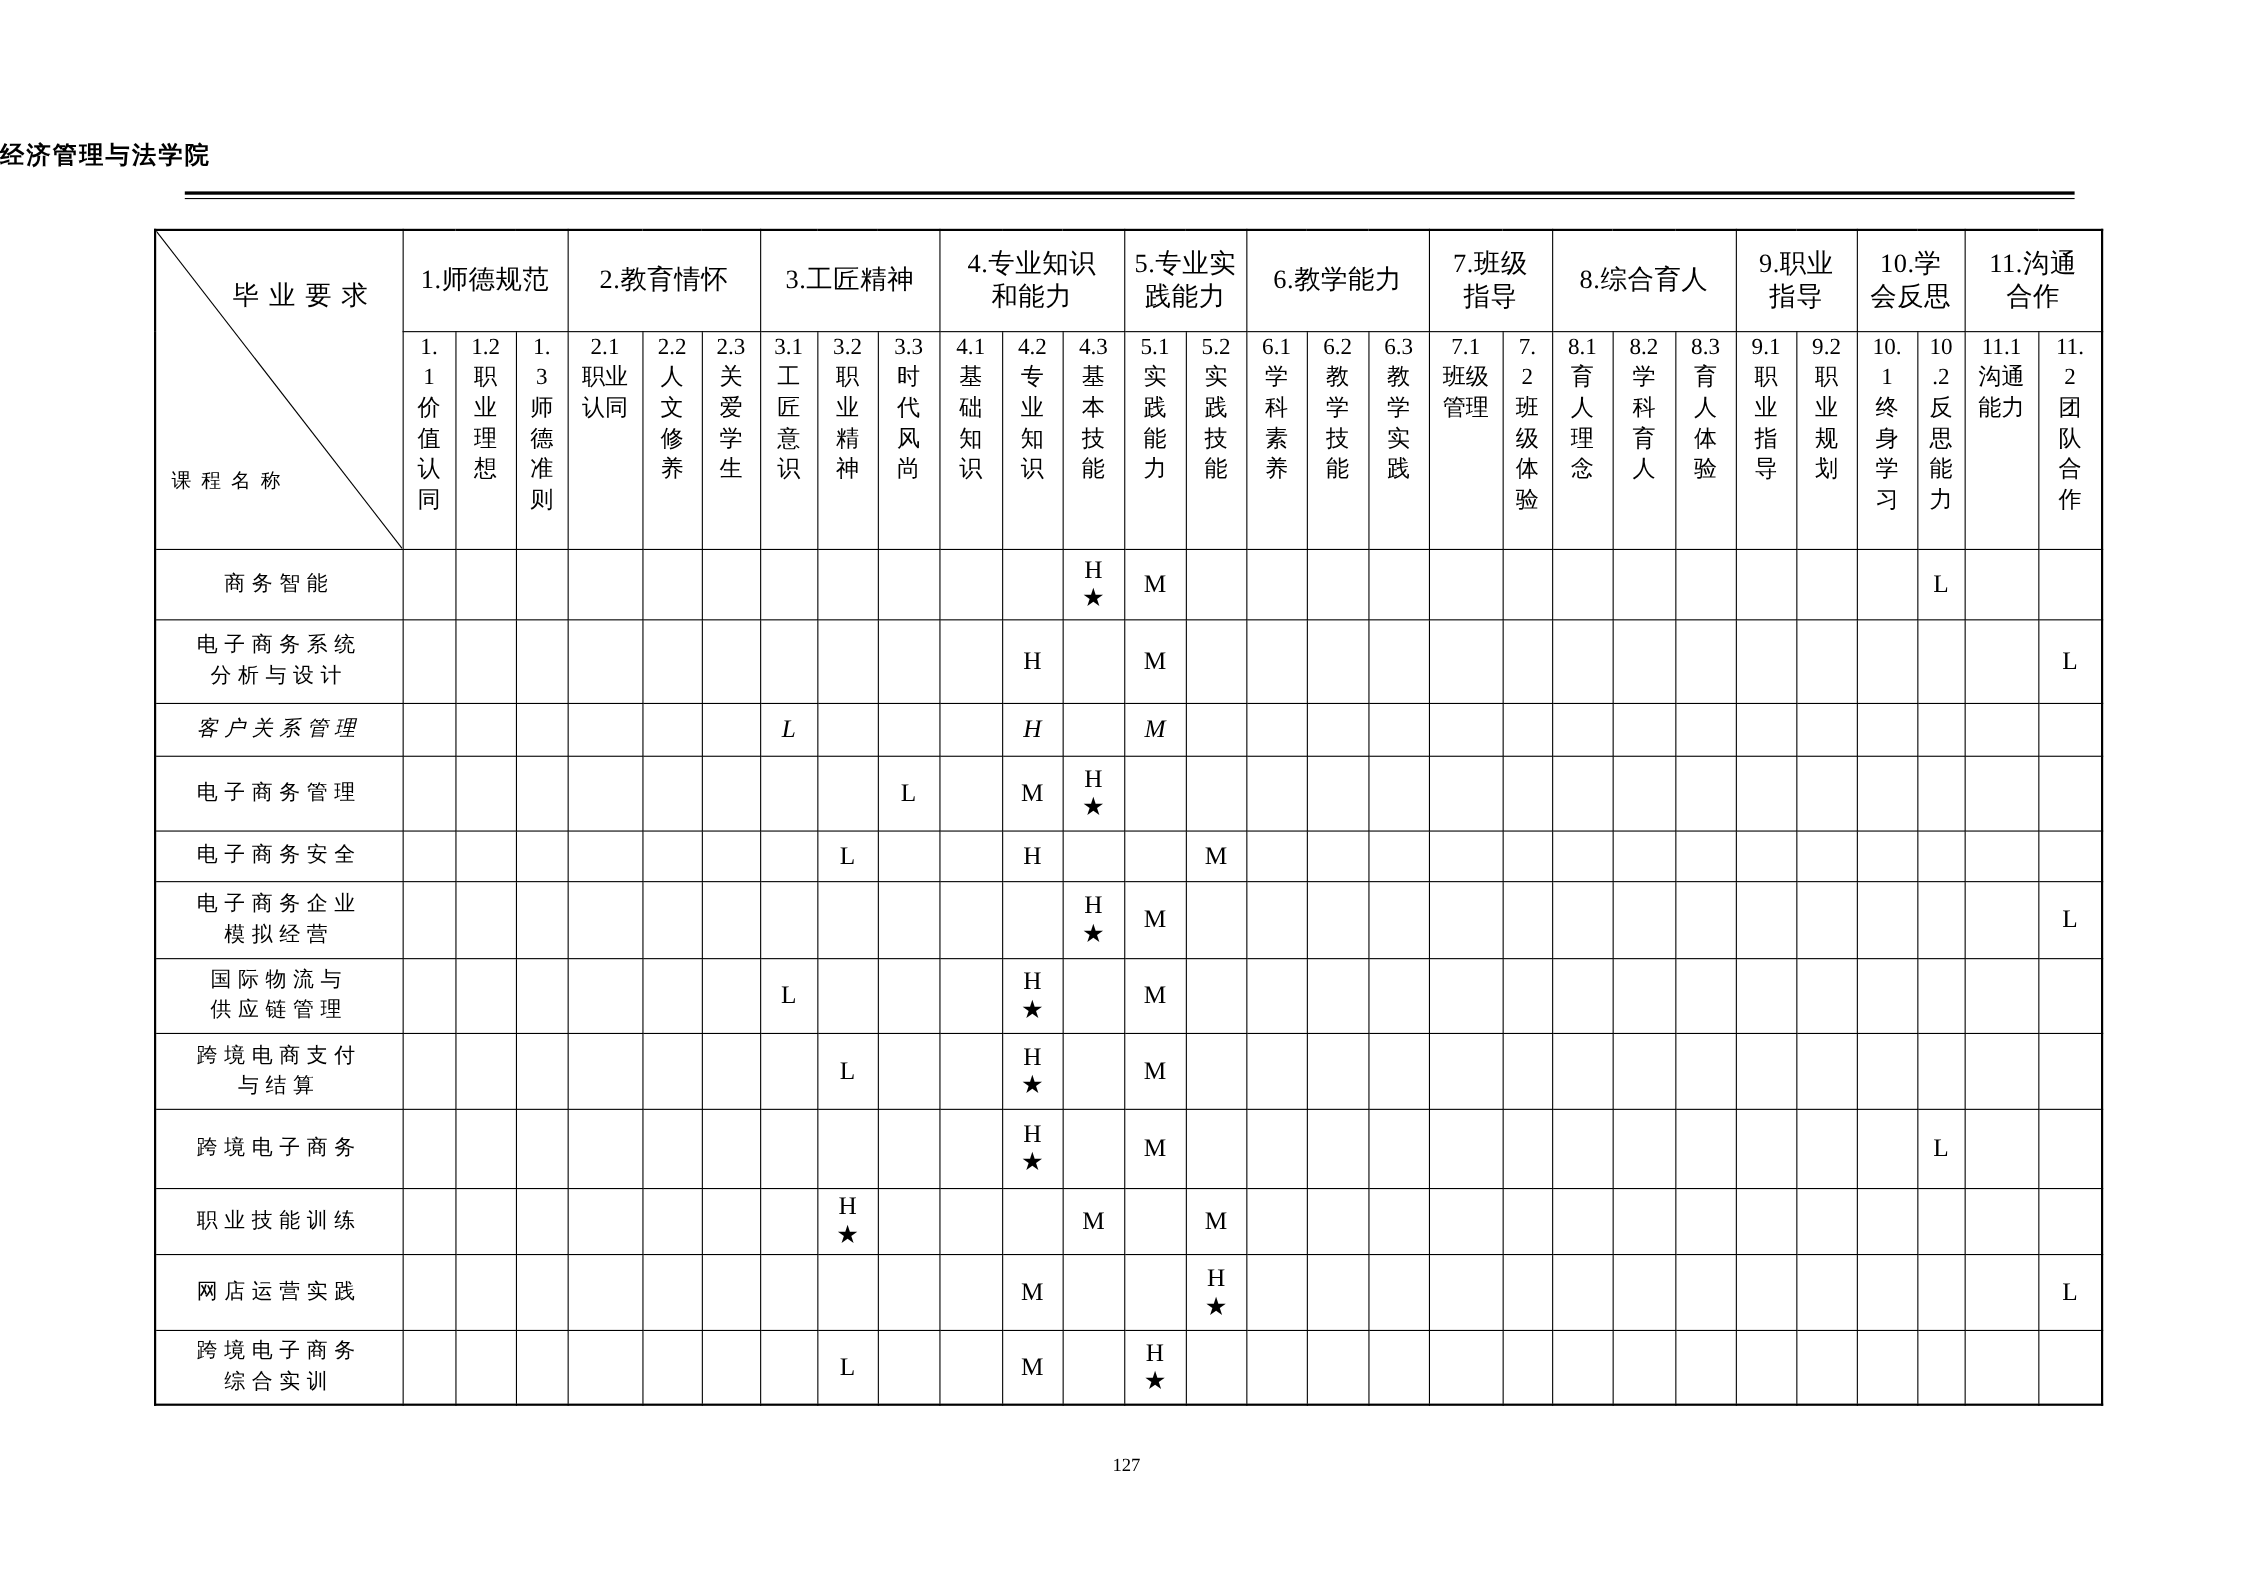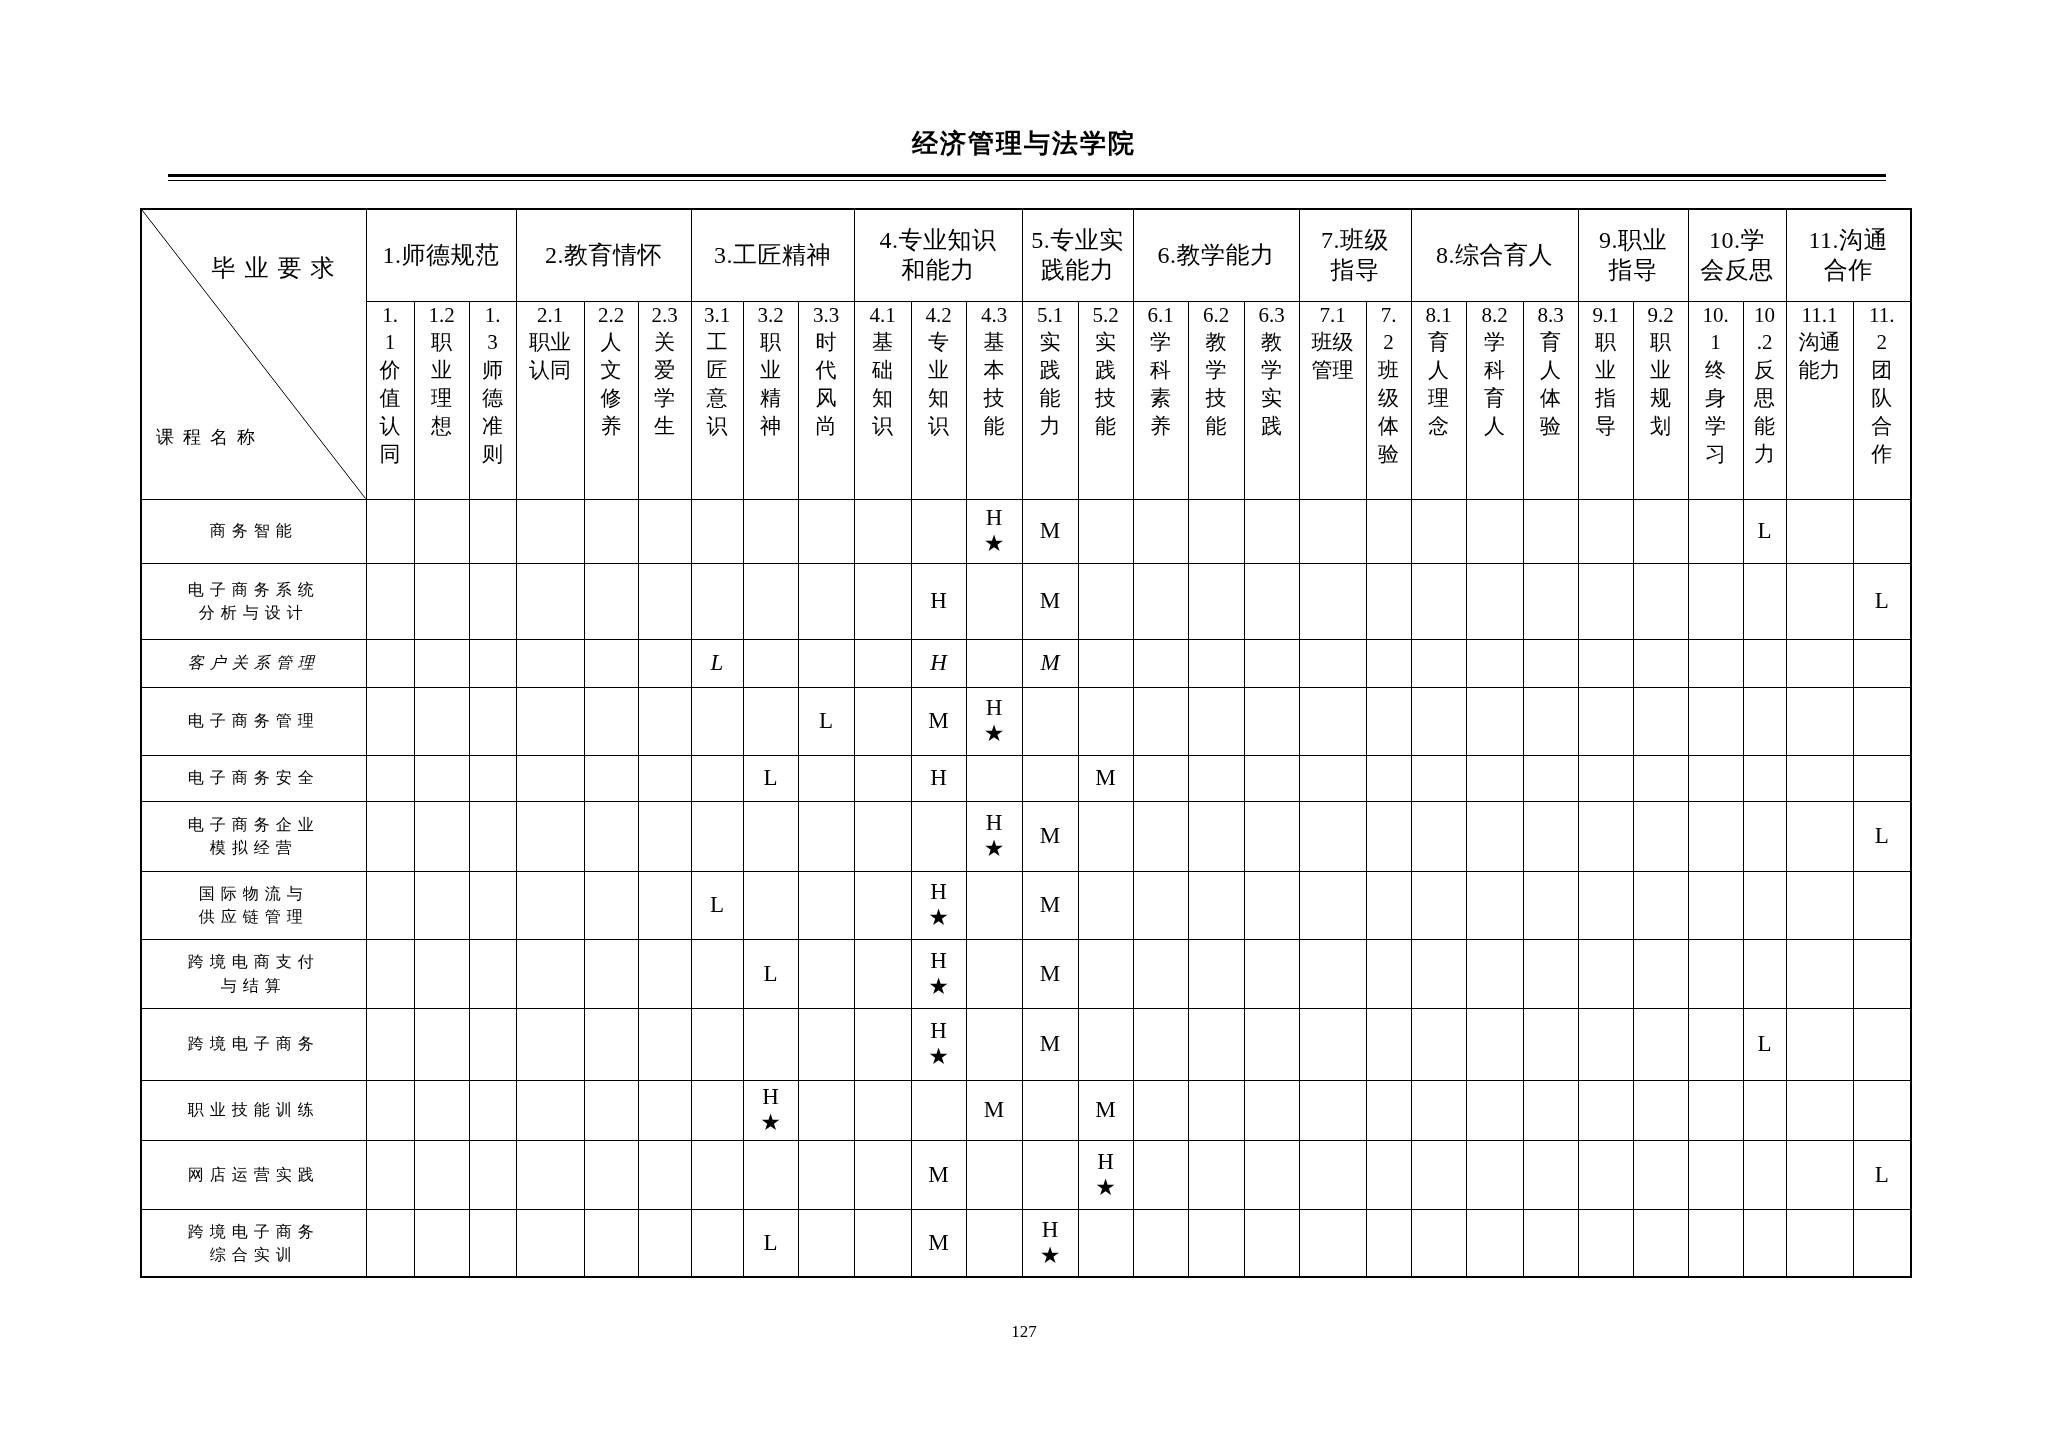"经济管理与法学院" .title { font-size: 26px -> 22px; text-align: center -> left }
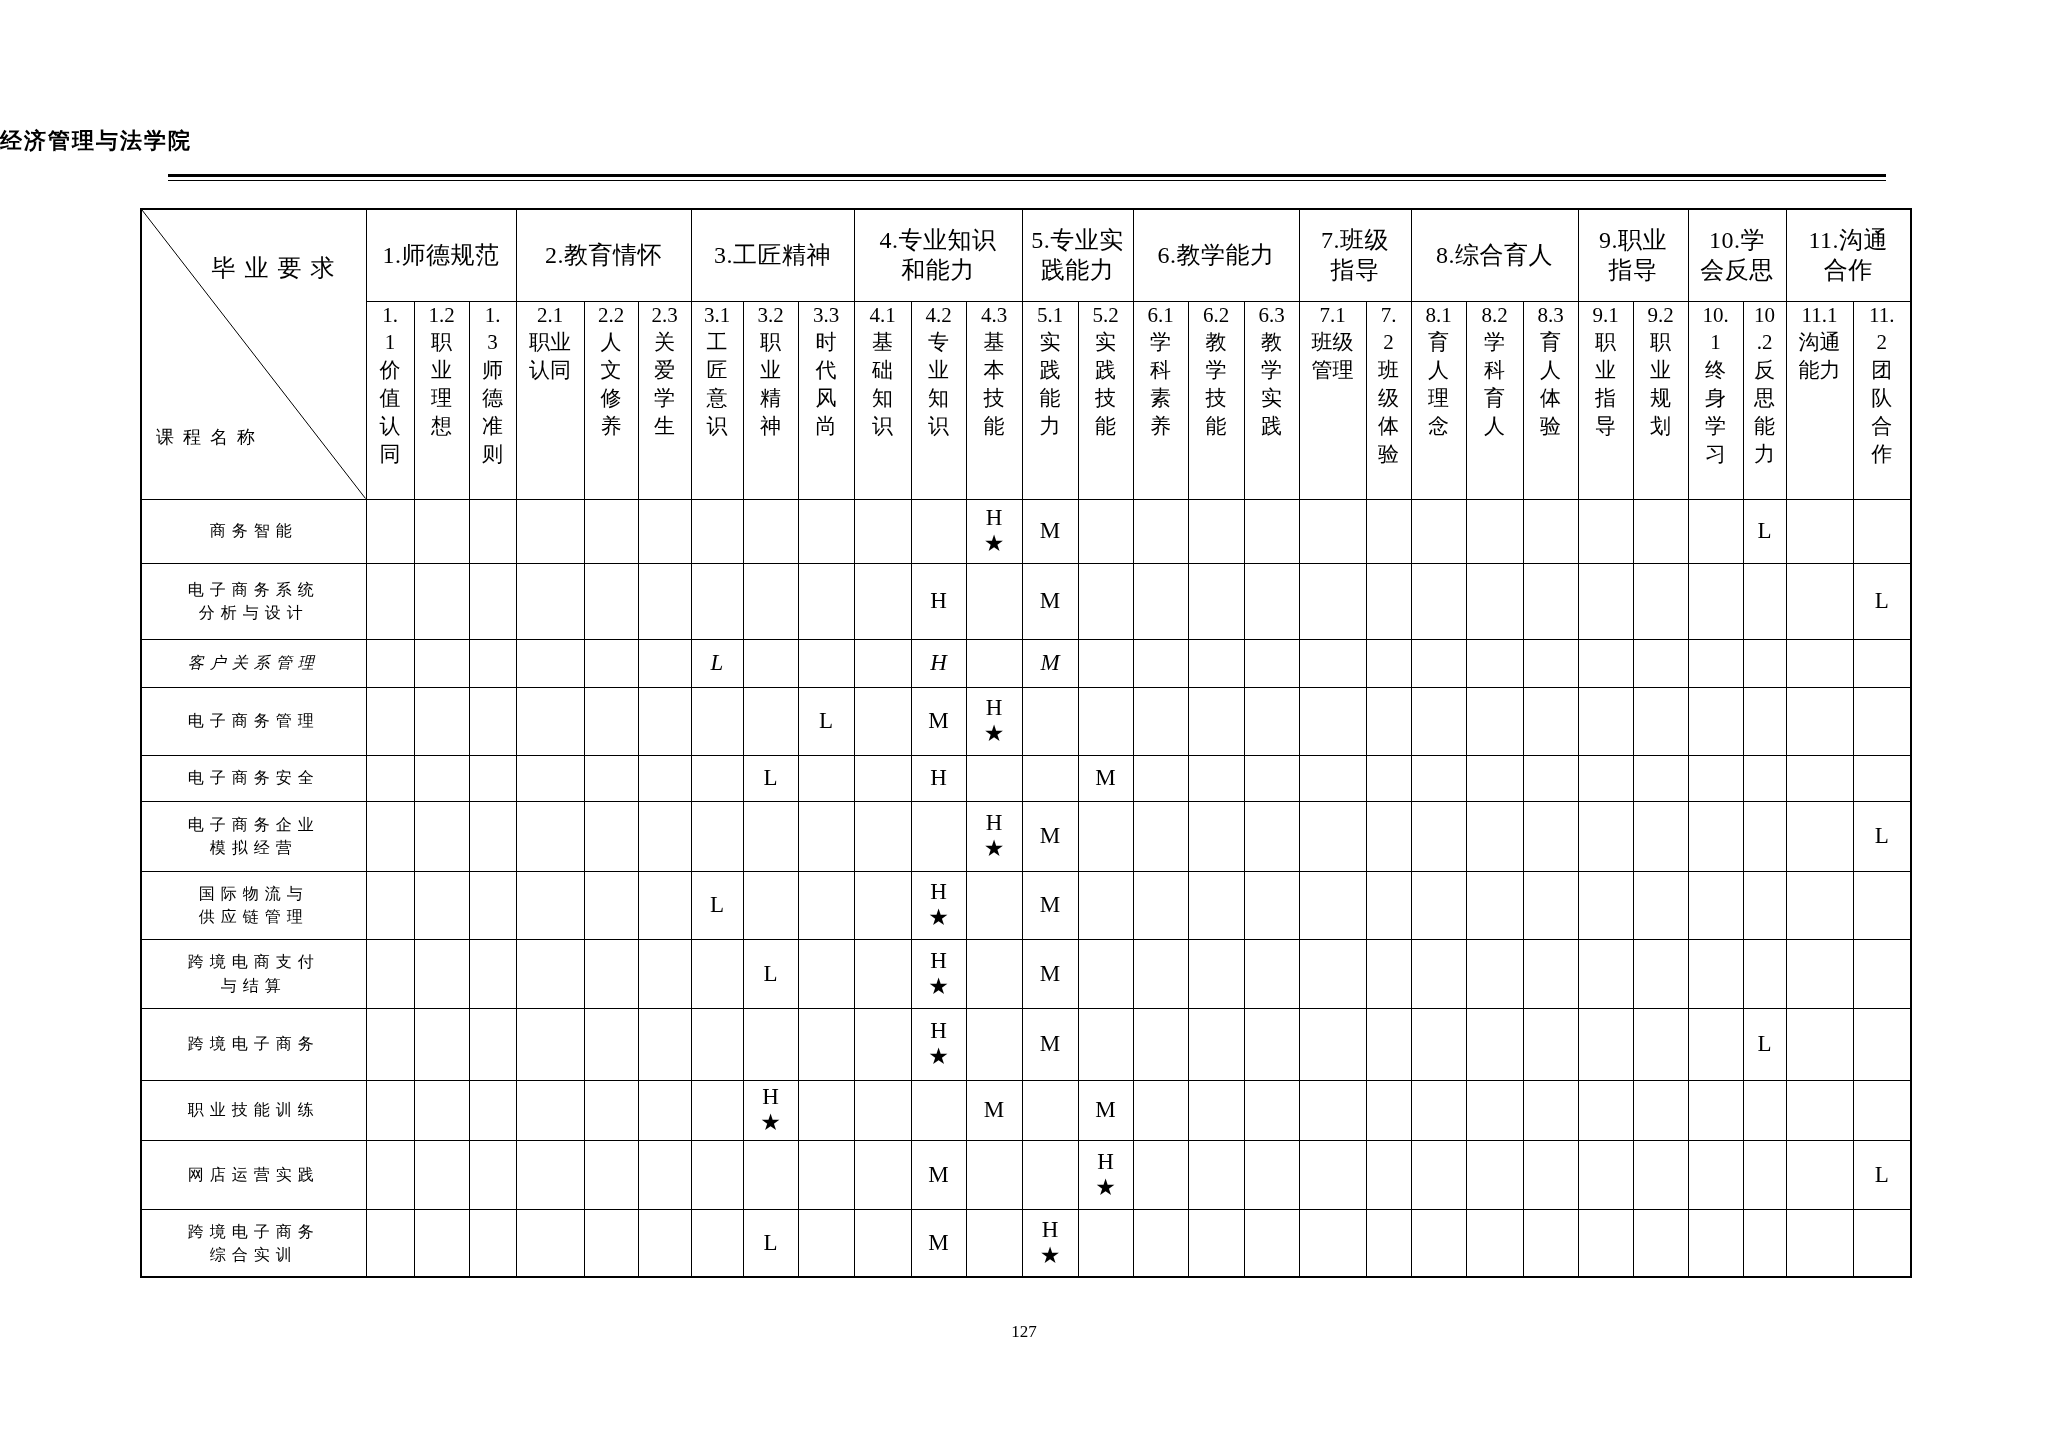"商务智能" td.course { font-size: 16px -> 19px }
